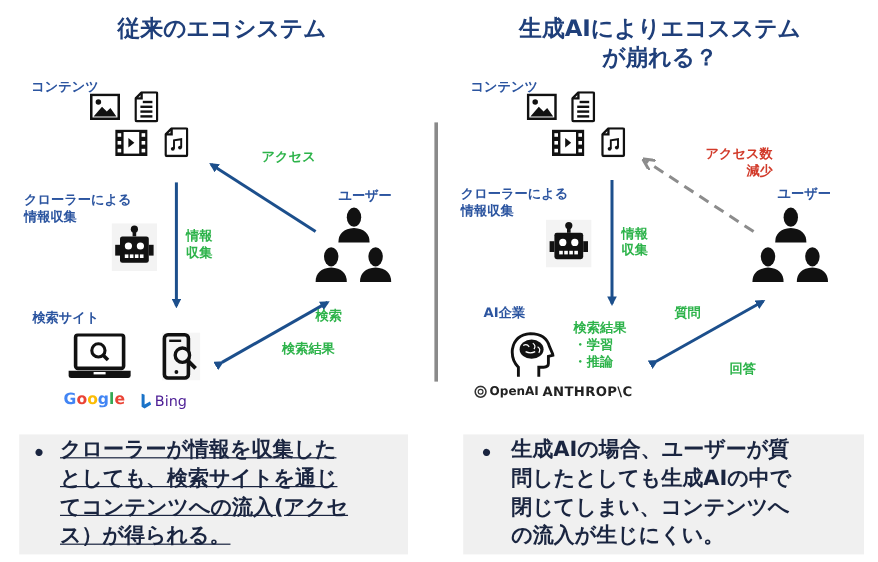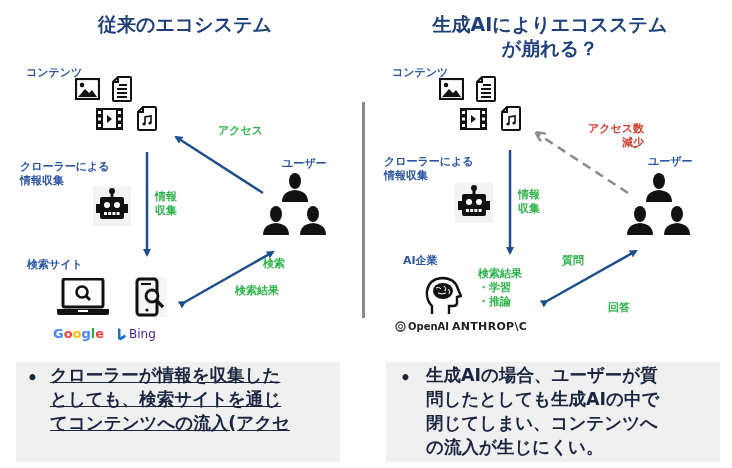"ス）が得られる。" div { html: none -> <div>ス）が得られる。</div> }
